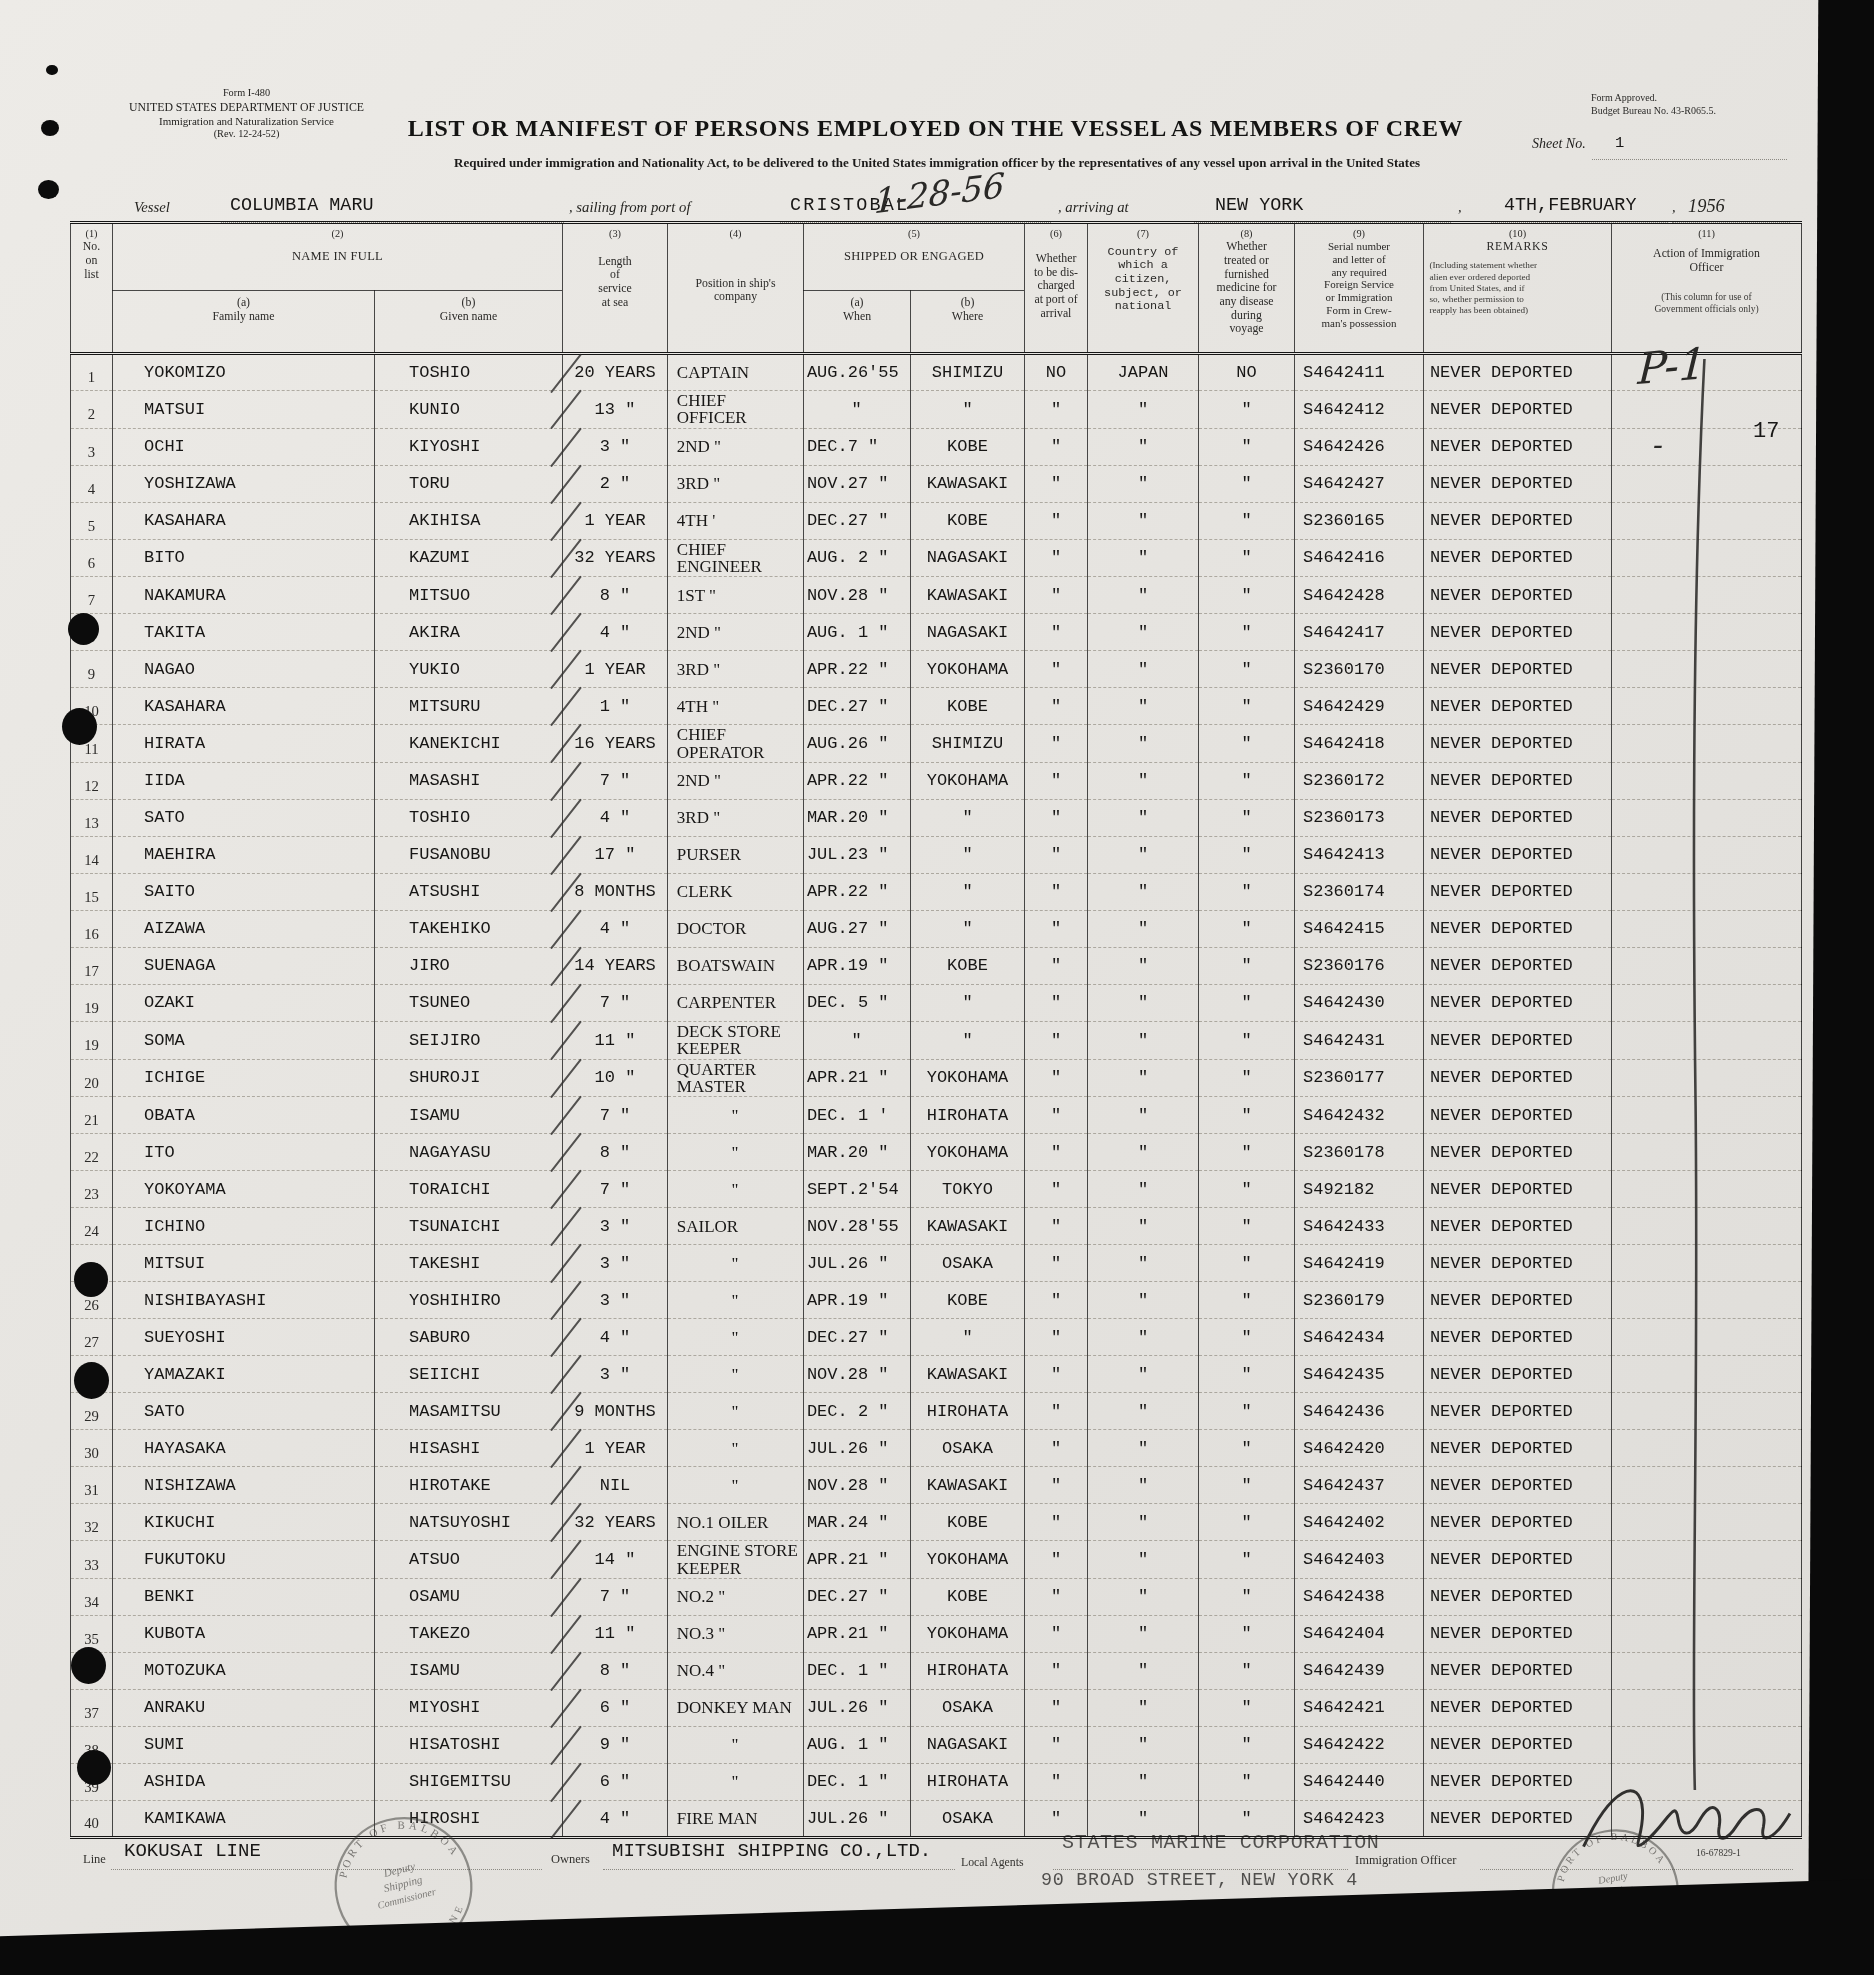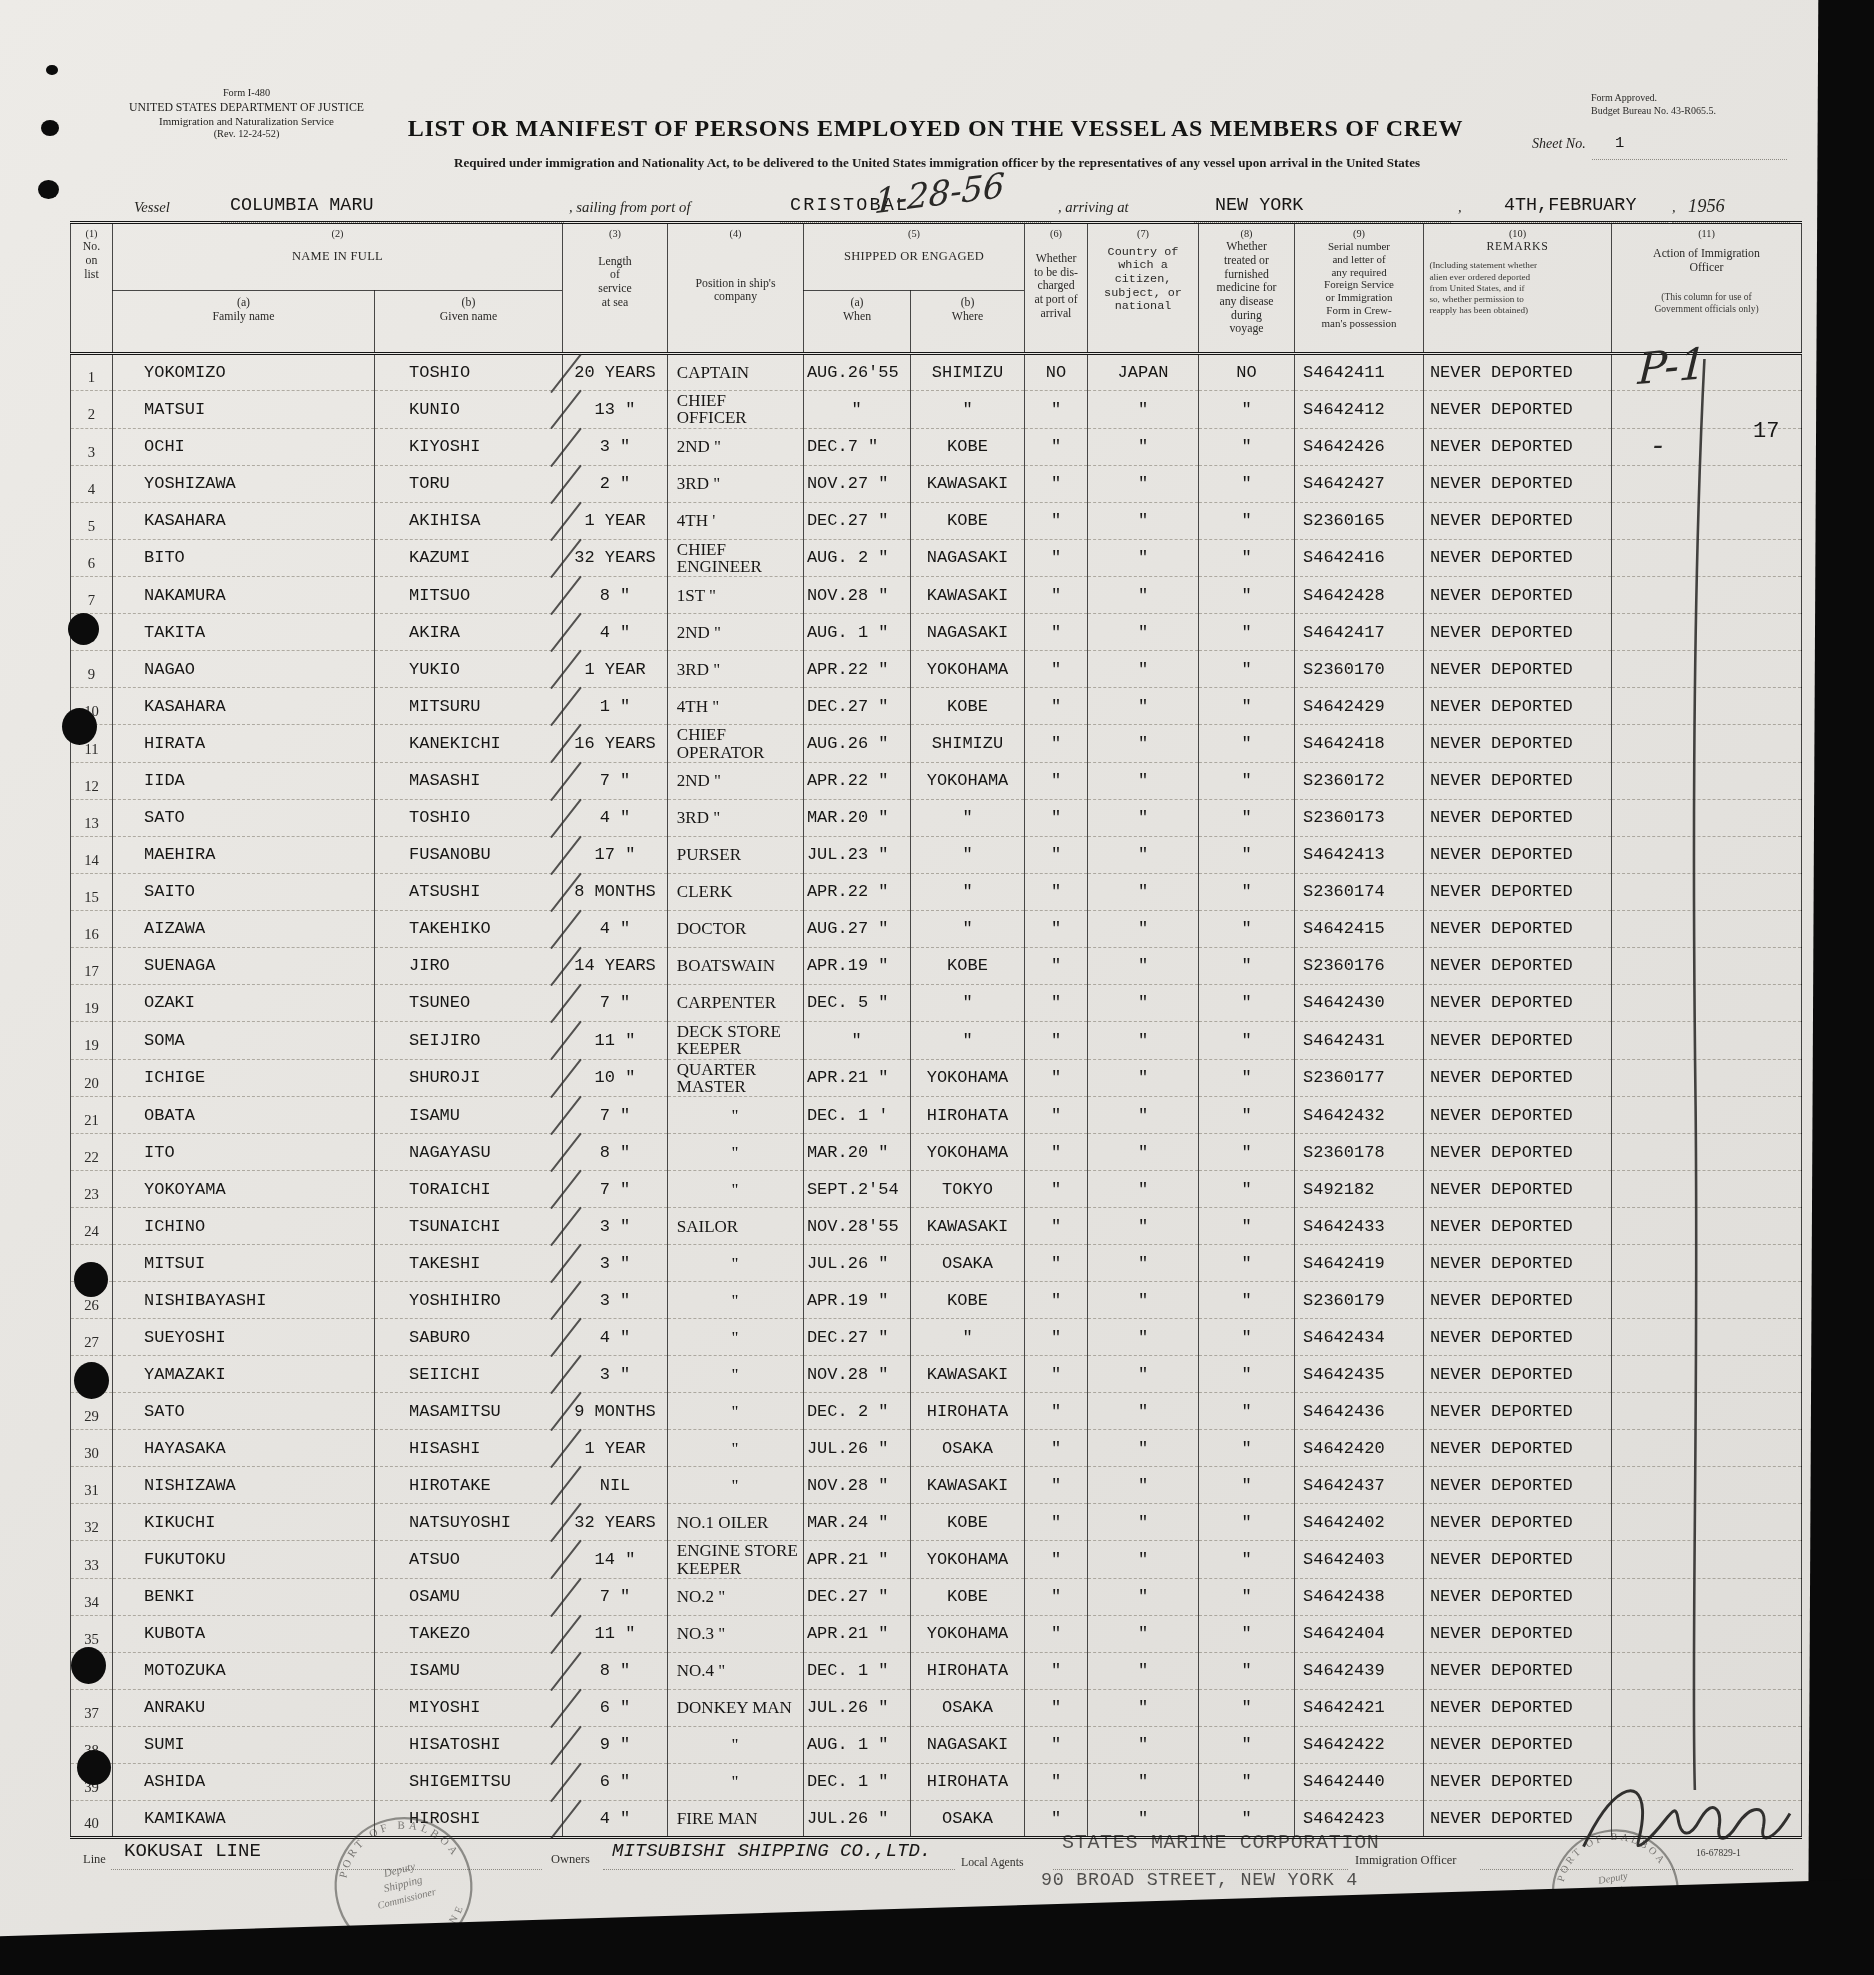"MITSUBISHI SHIPPING CO.,LTD." span.abs { font-style: italic -> none }
